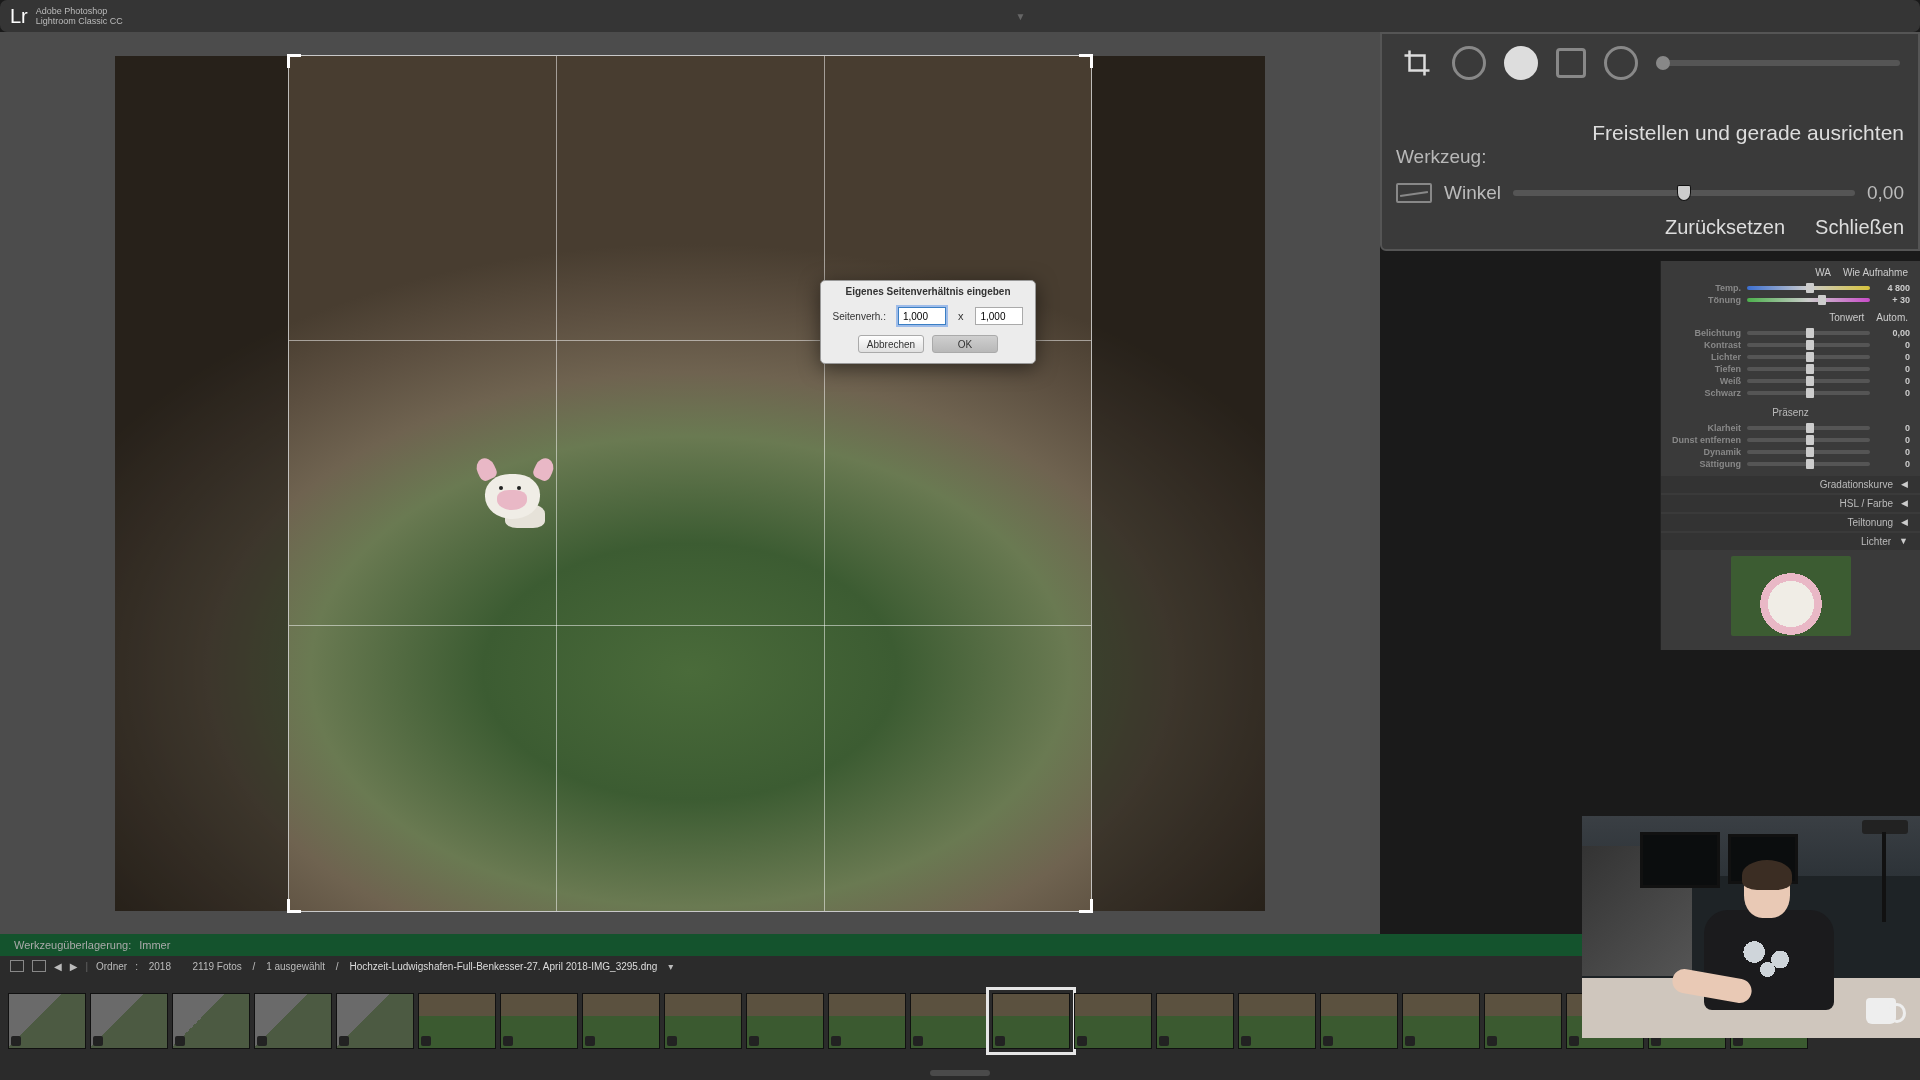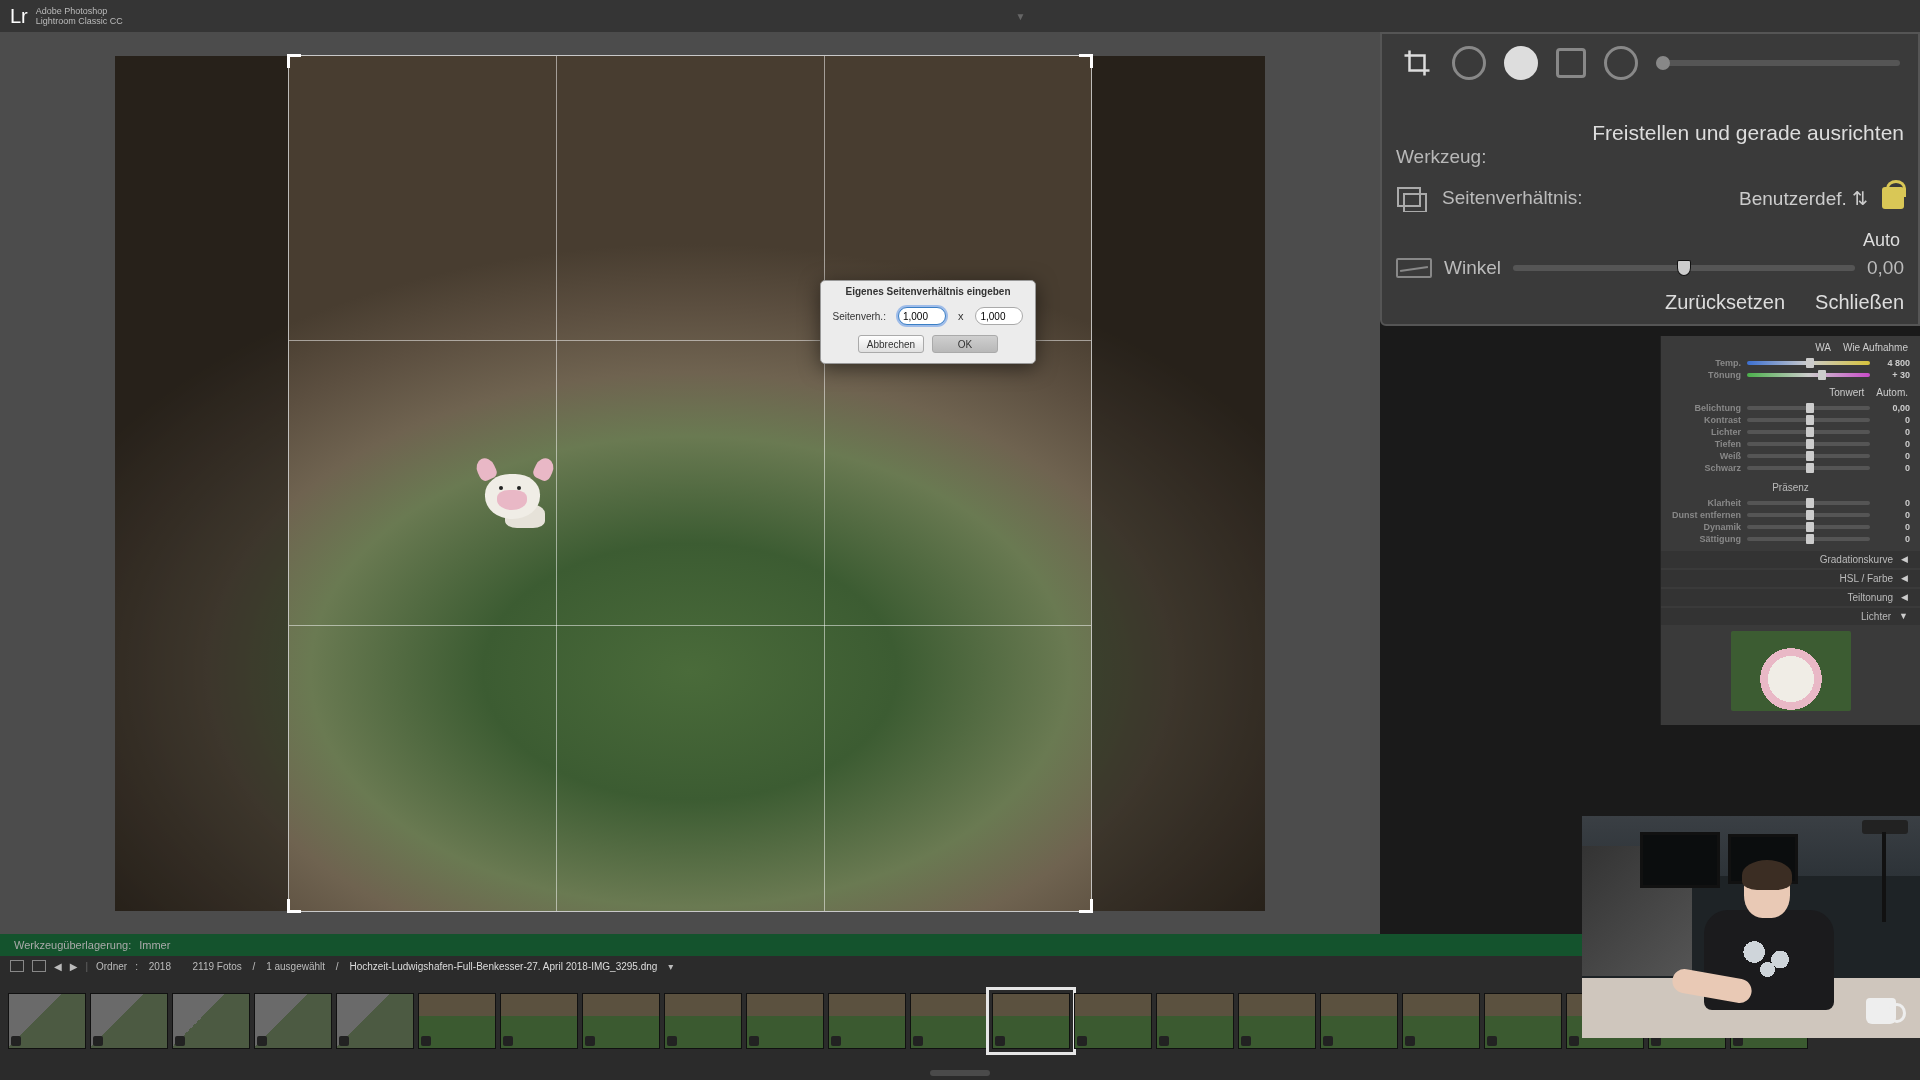"Lr" .topbar { border-radius: none -> 7px }
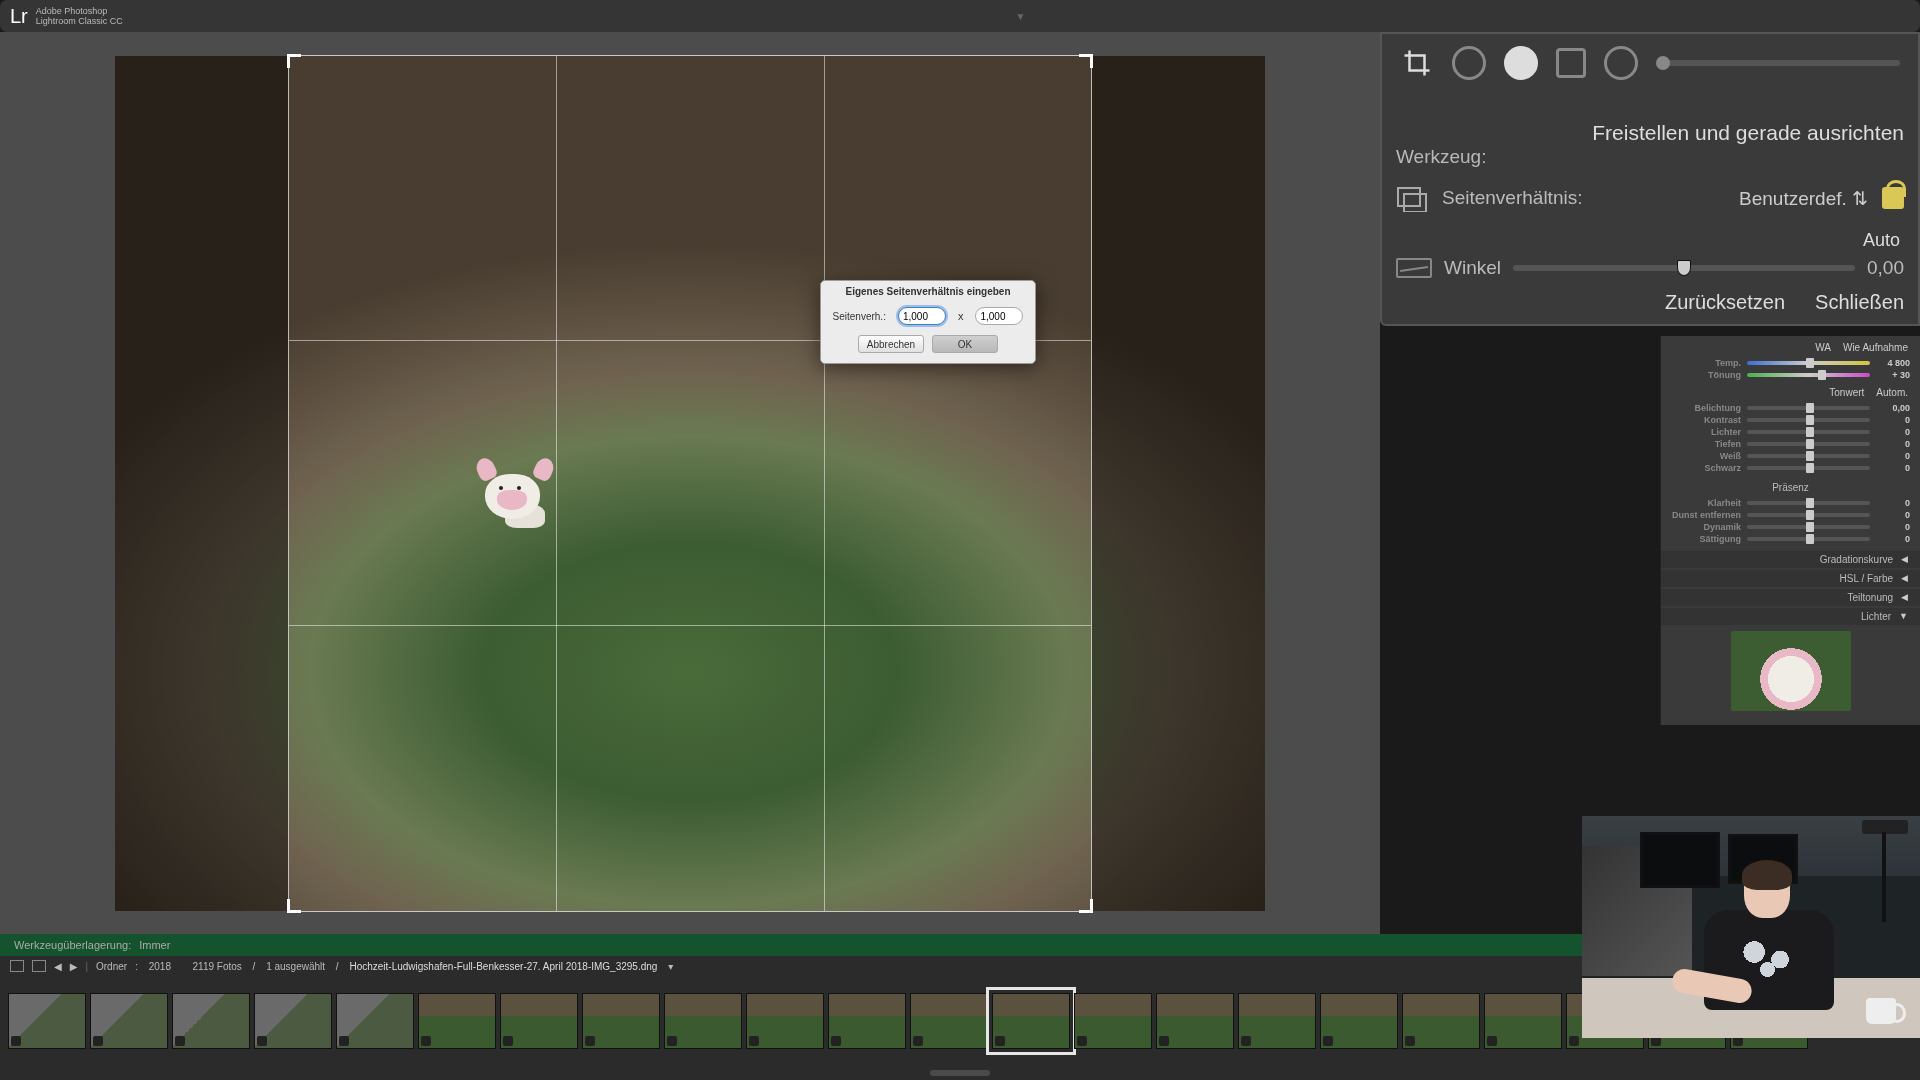"Seitenverhältnis:" div.tool-row { html: <div> <span> <svg> <rect></rect> <rect></rect> </svg> </span> <span>Seitenverhältnis:</span> <span></span> <span><span>Benutzerdef.</span> <span>⇅</span></span> <span></span> </div> -> none }
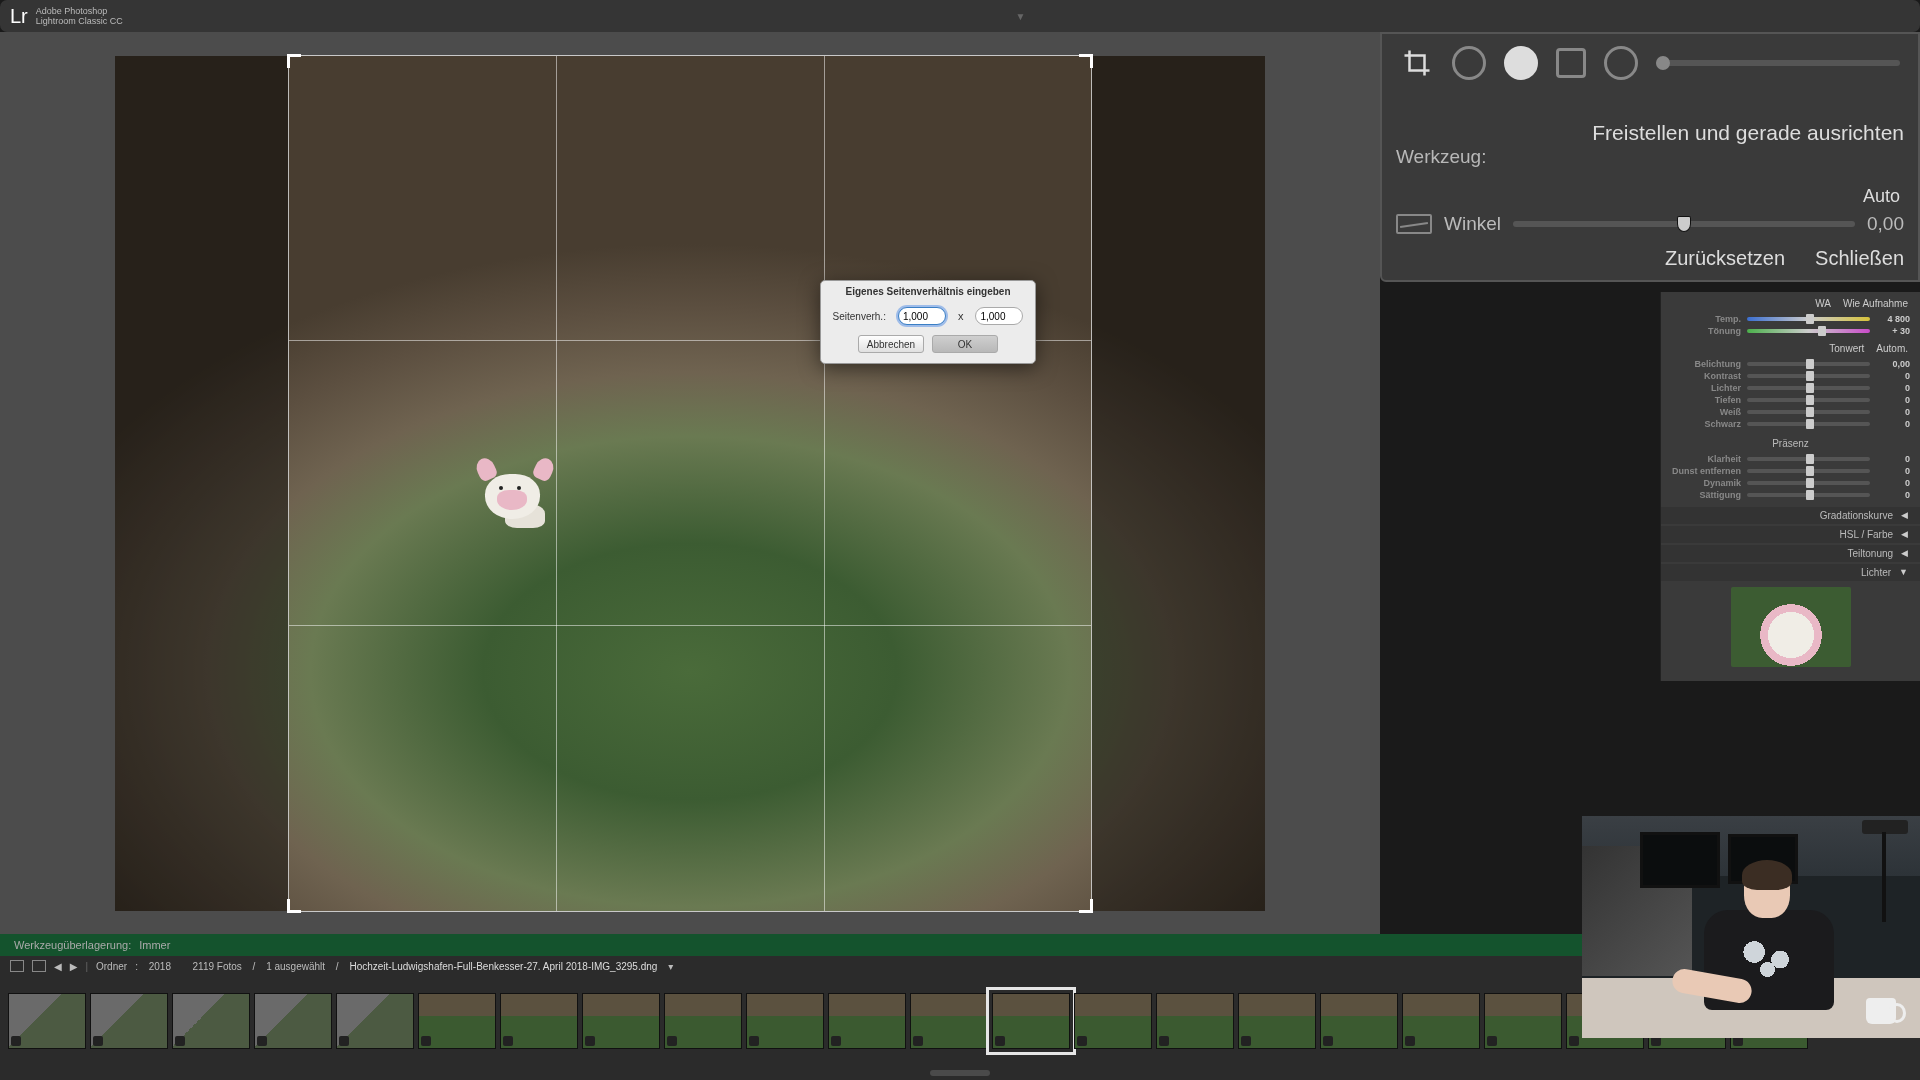"Auto" div.auto { html: <div>Auto</div> -> none }
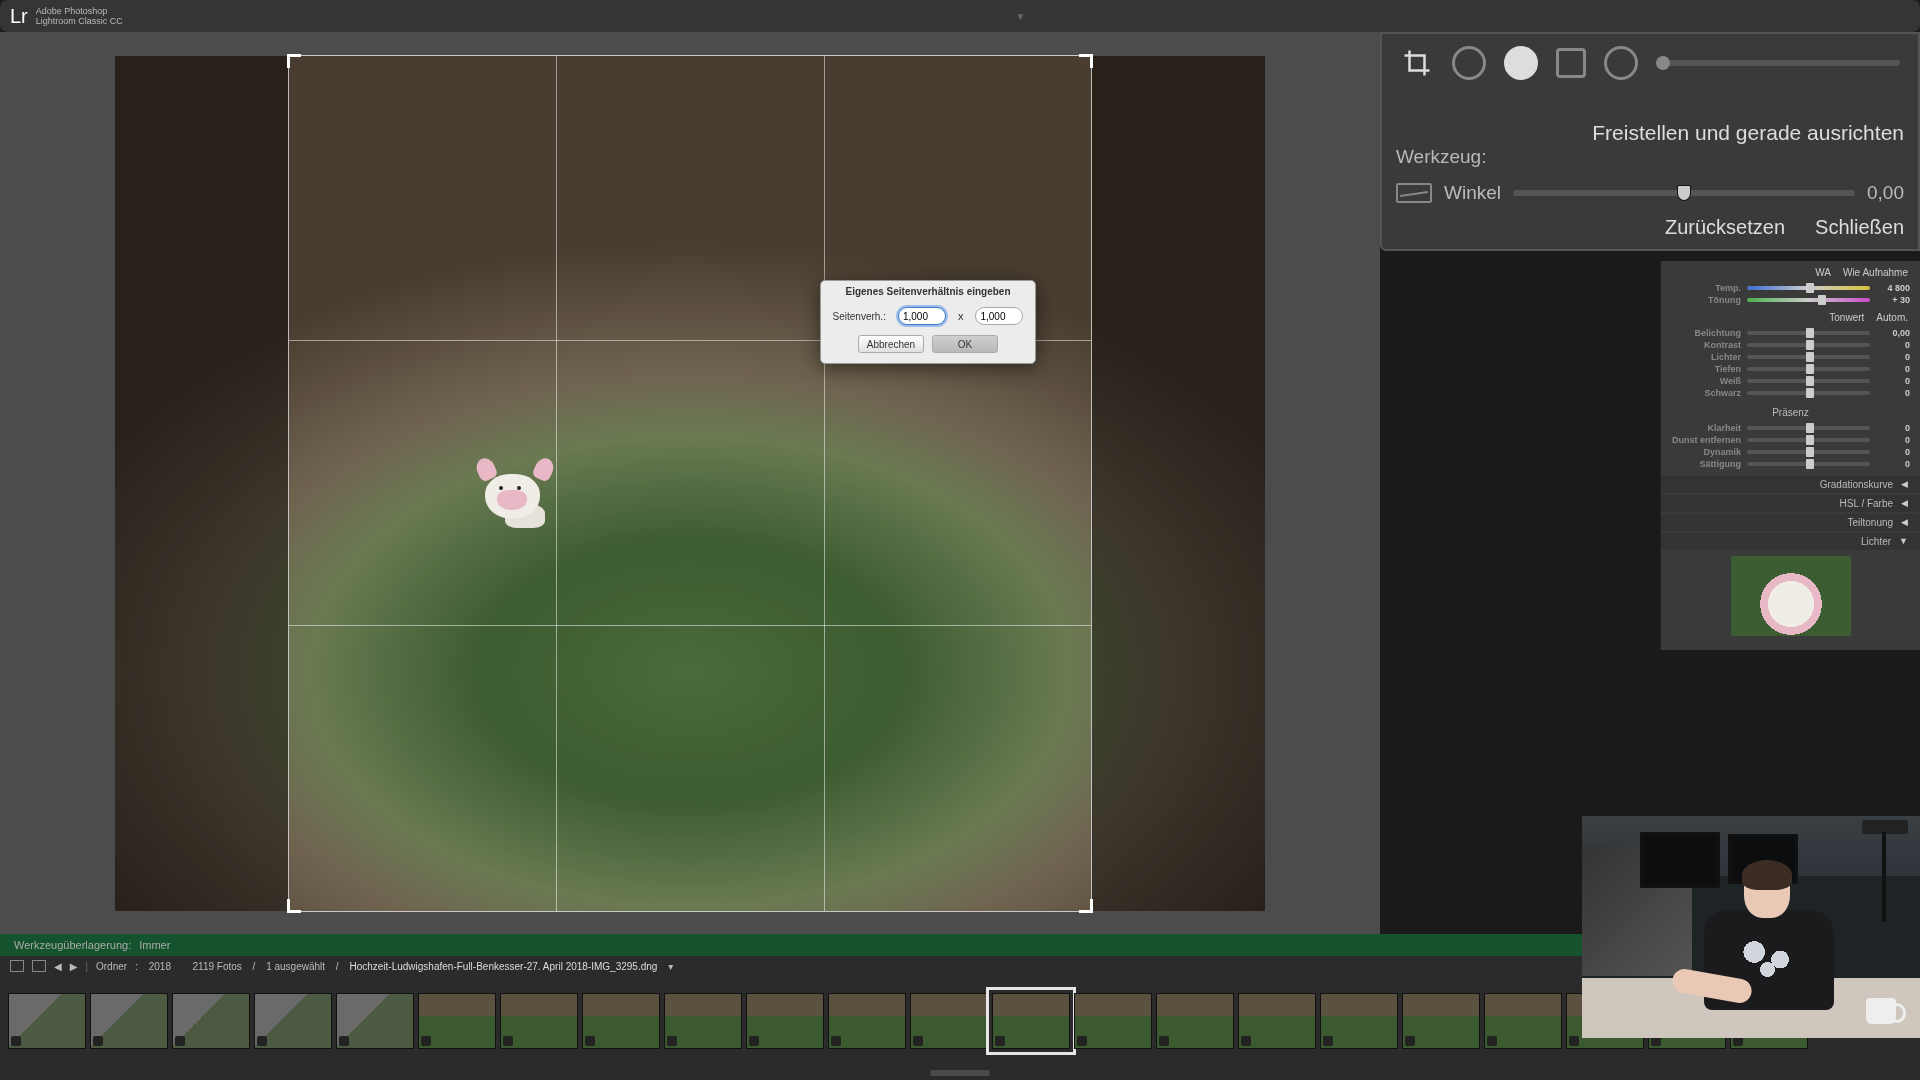"1,000" .dialog-body input { border-radius: 9px -> 0 }
